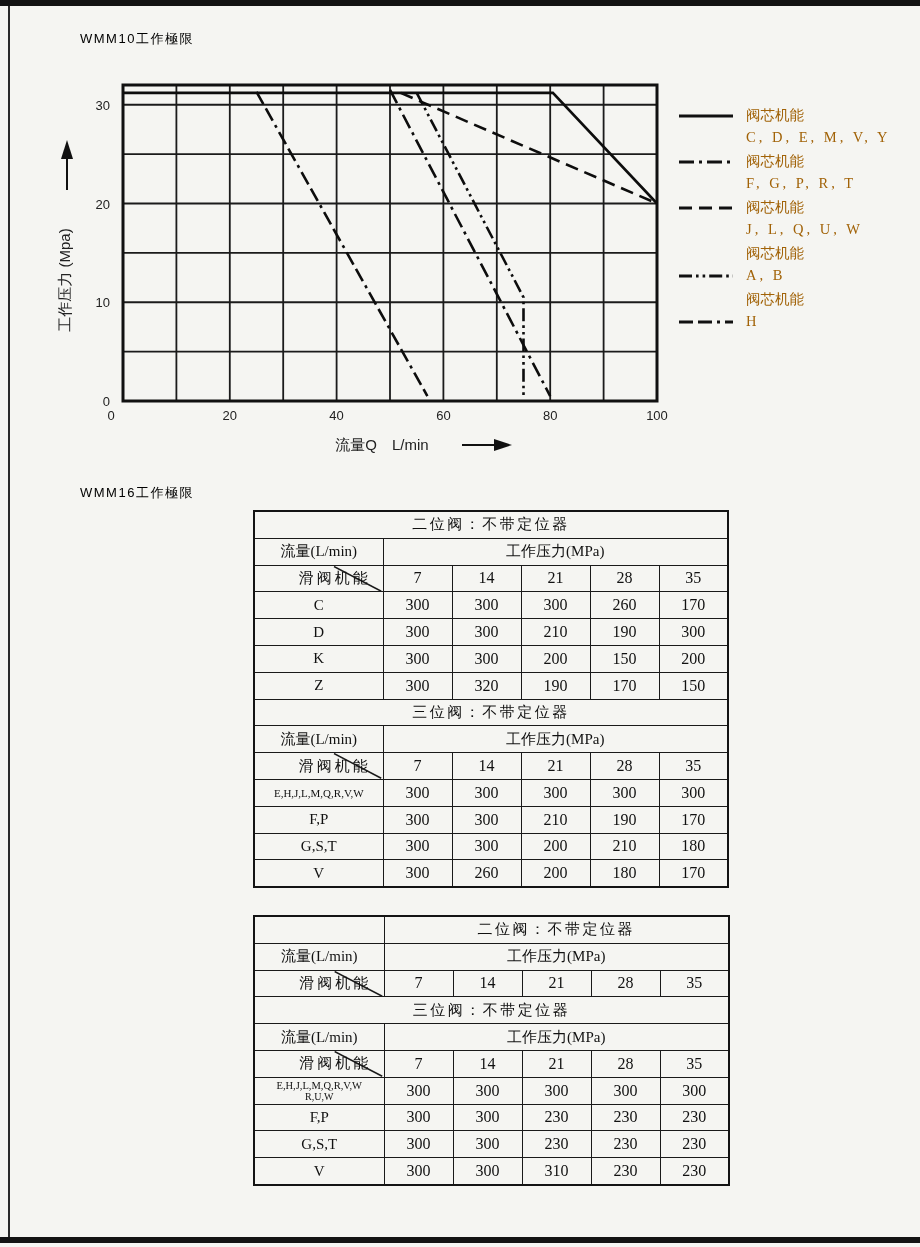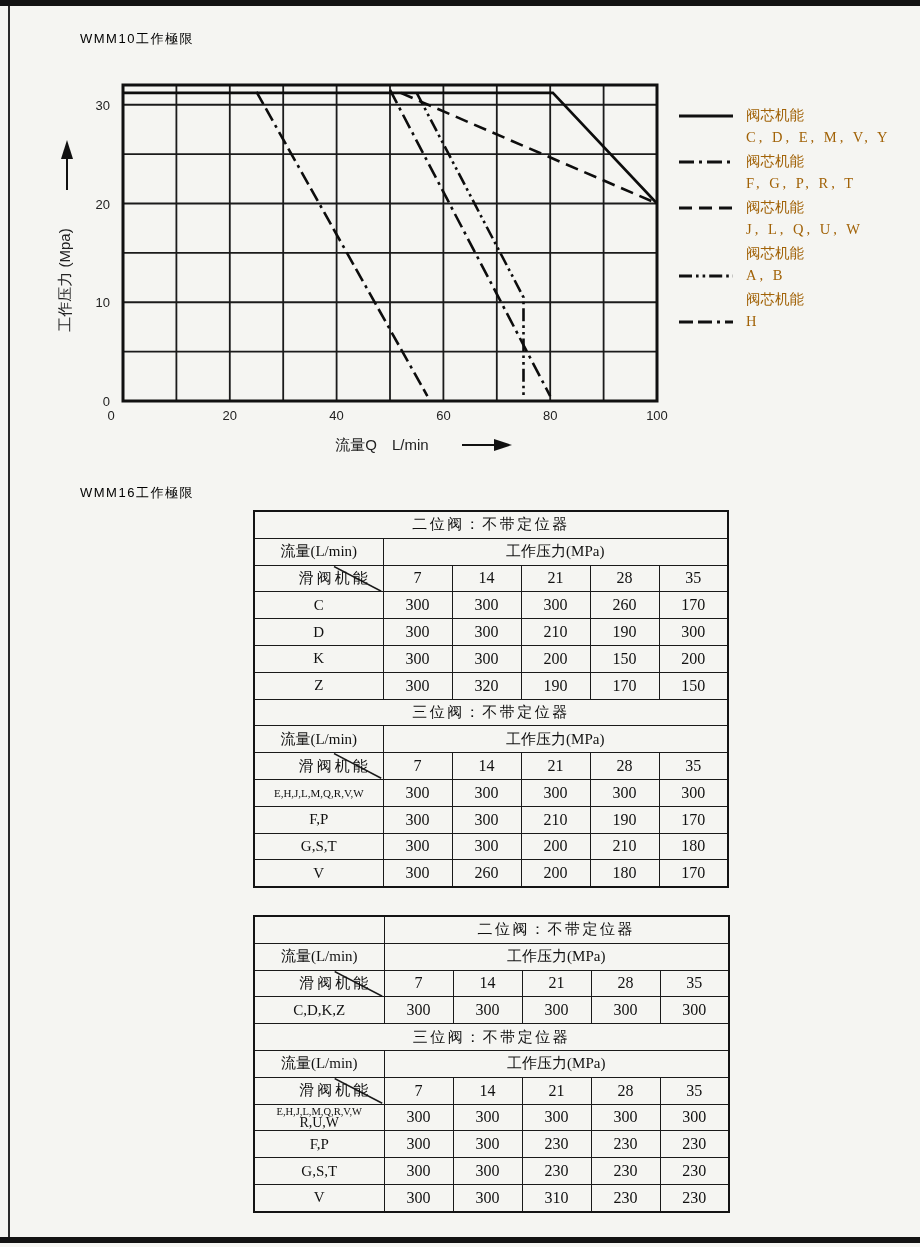"C,D,K,Z" tr { html: <tr> <td>C,D,K,Z</td> <td>300</td> <td>300</td> <td>300</td> <td>300</td> <td>300</td> </tr> -> none }
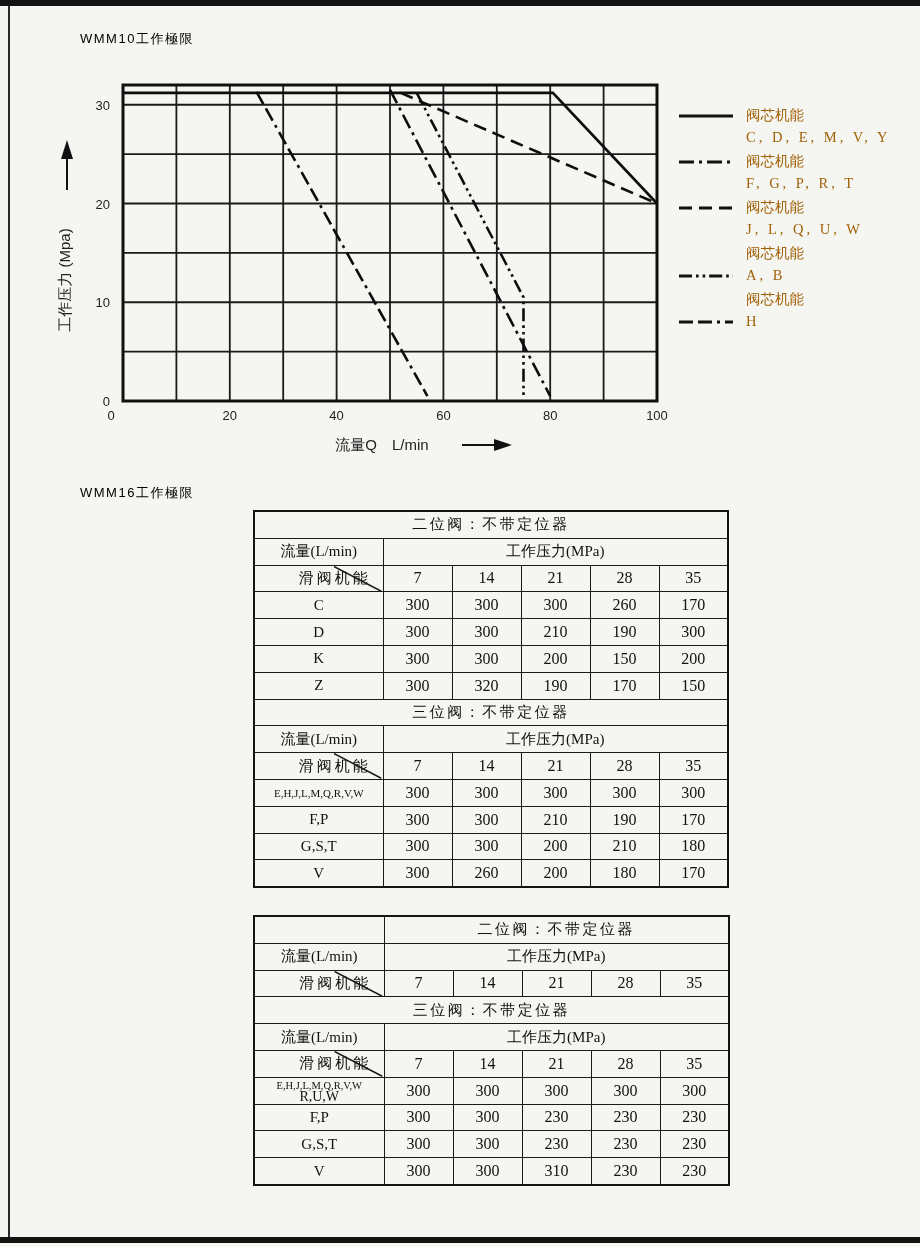"R,U,W" td .l2b { font-size: 14px -> 10px }
